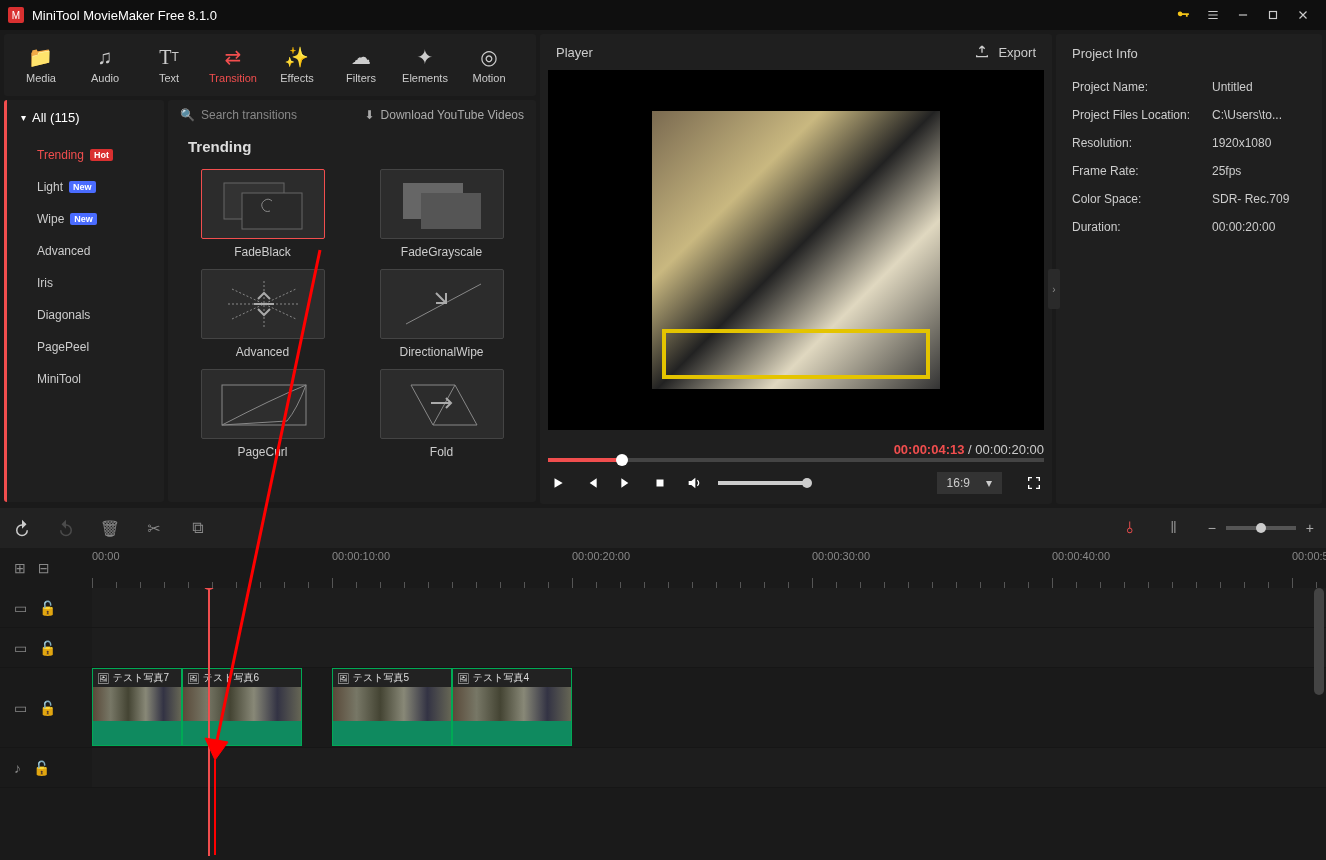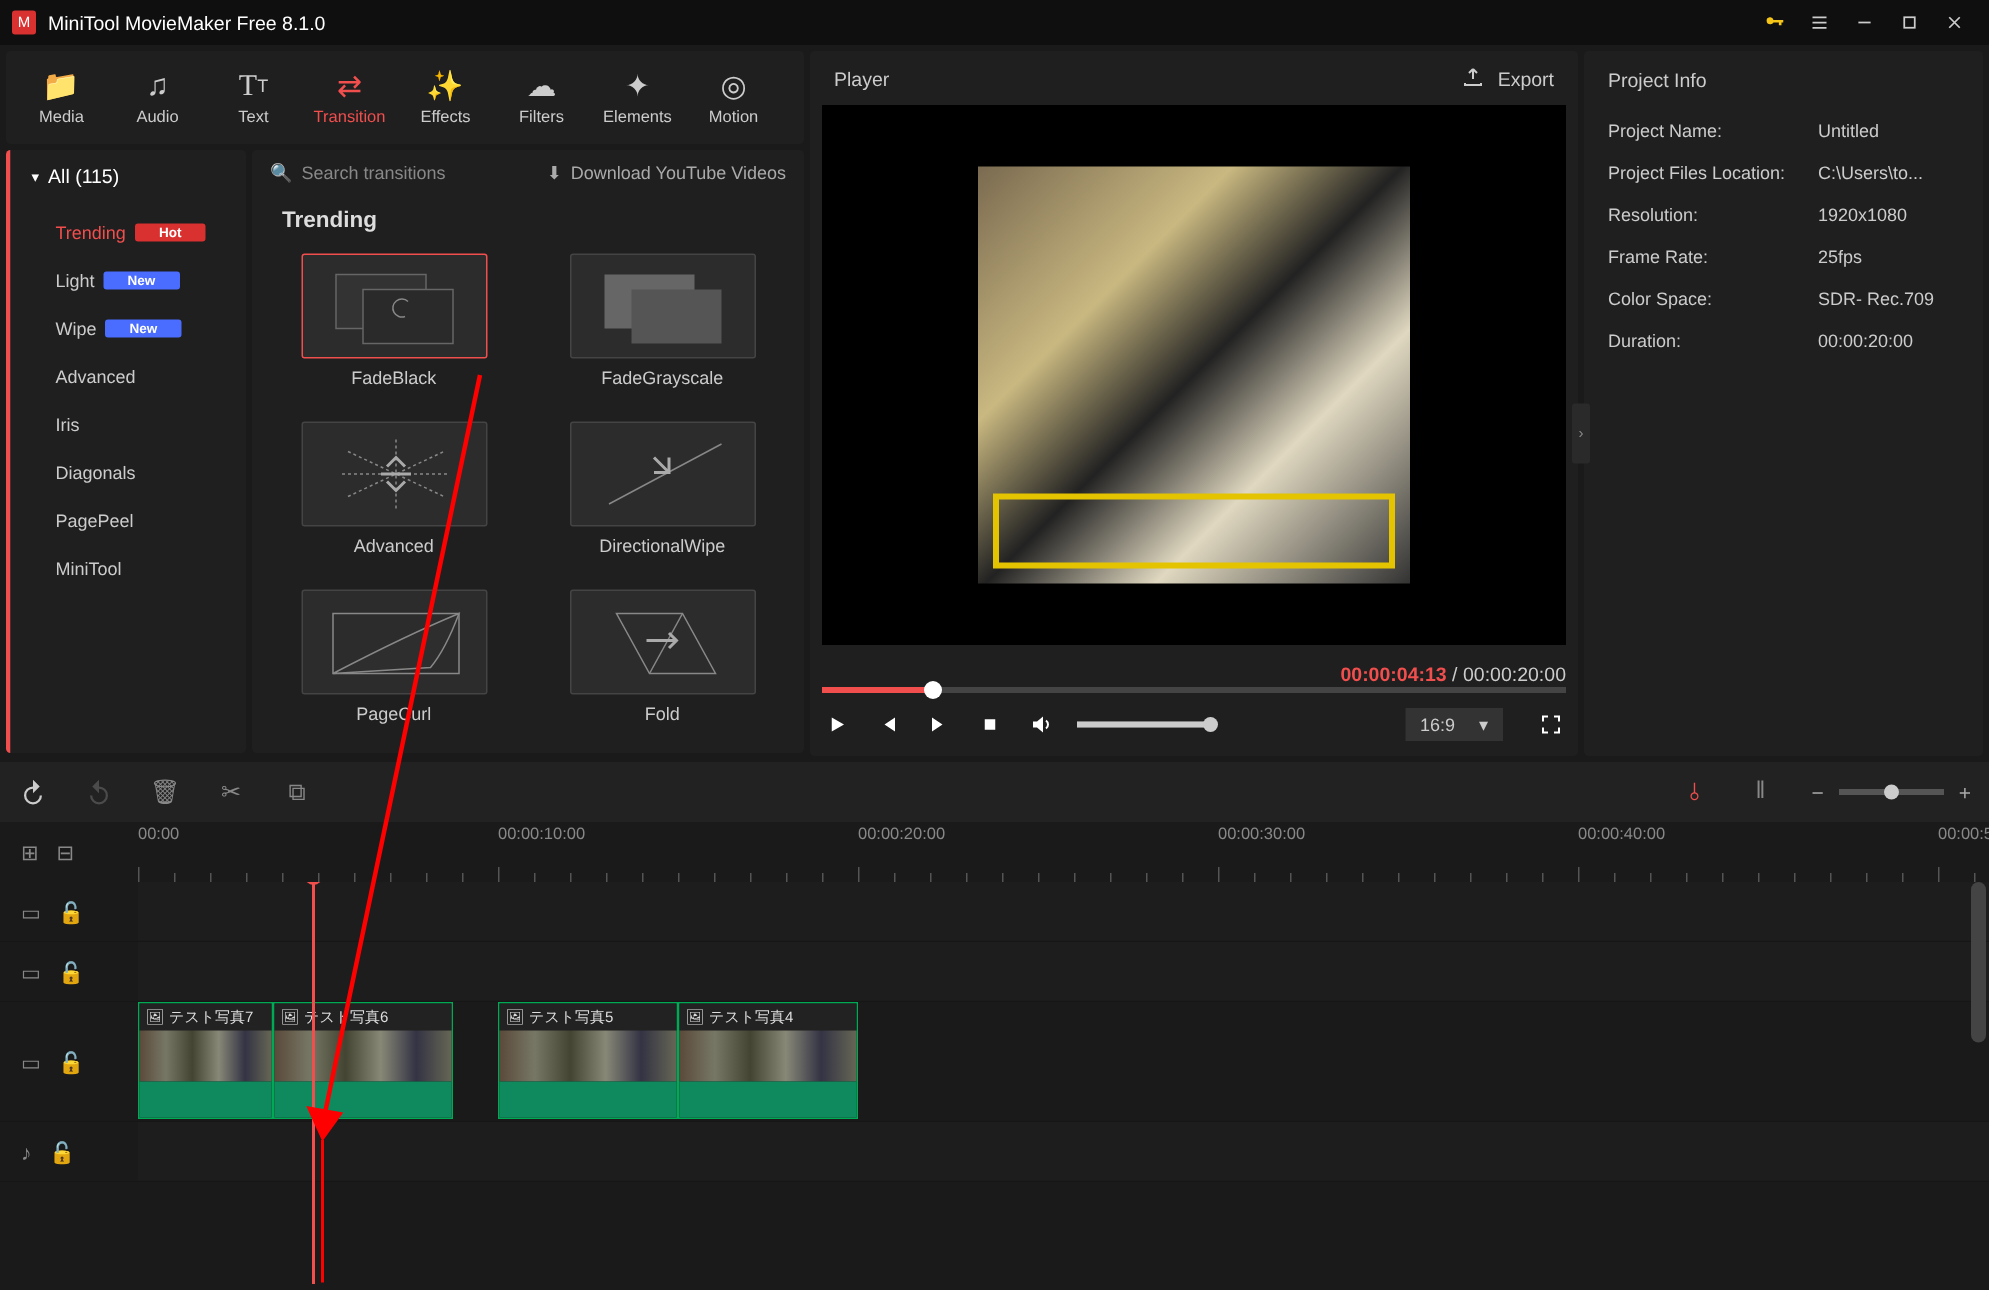"Hot" .badge { padding: 1px 16px -> 1px 4px }
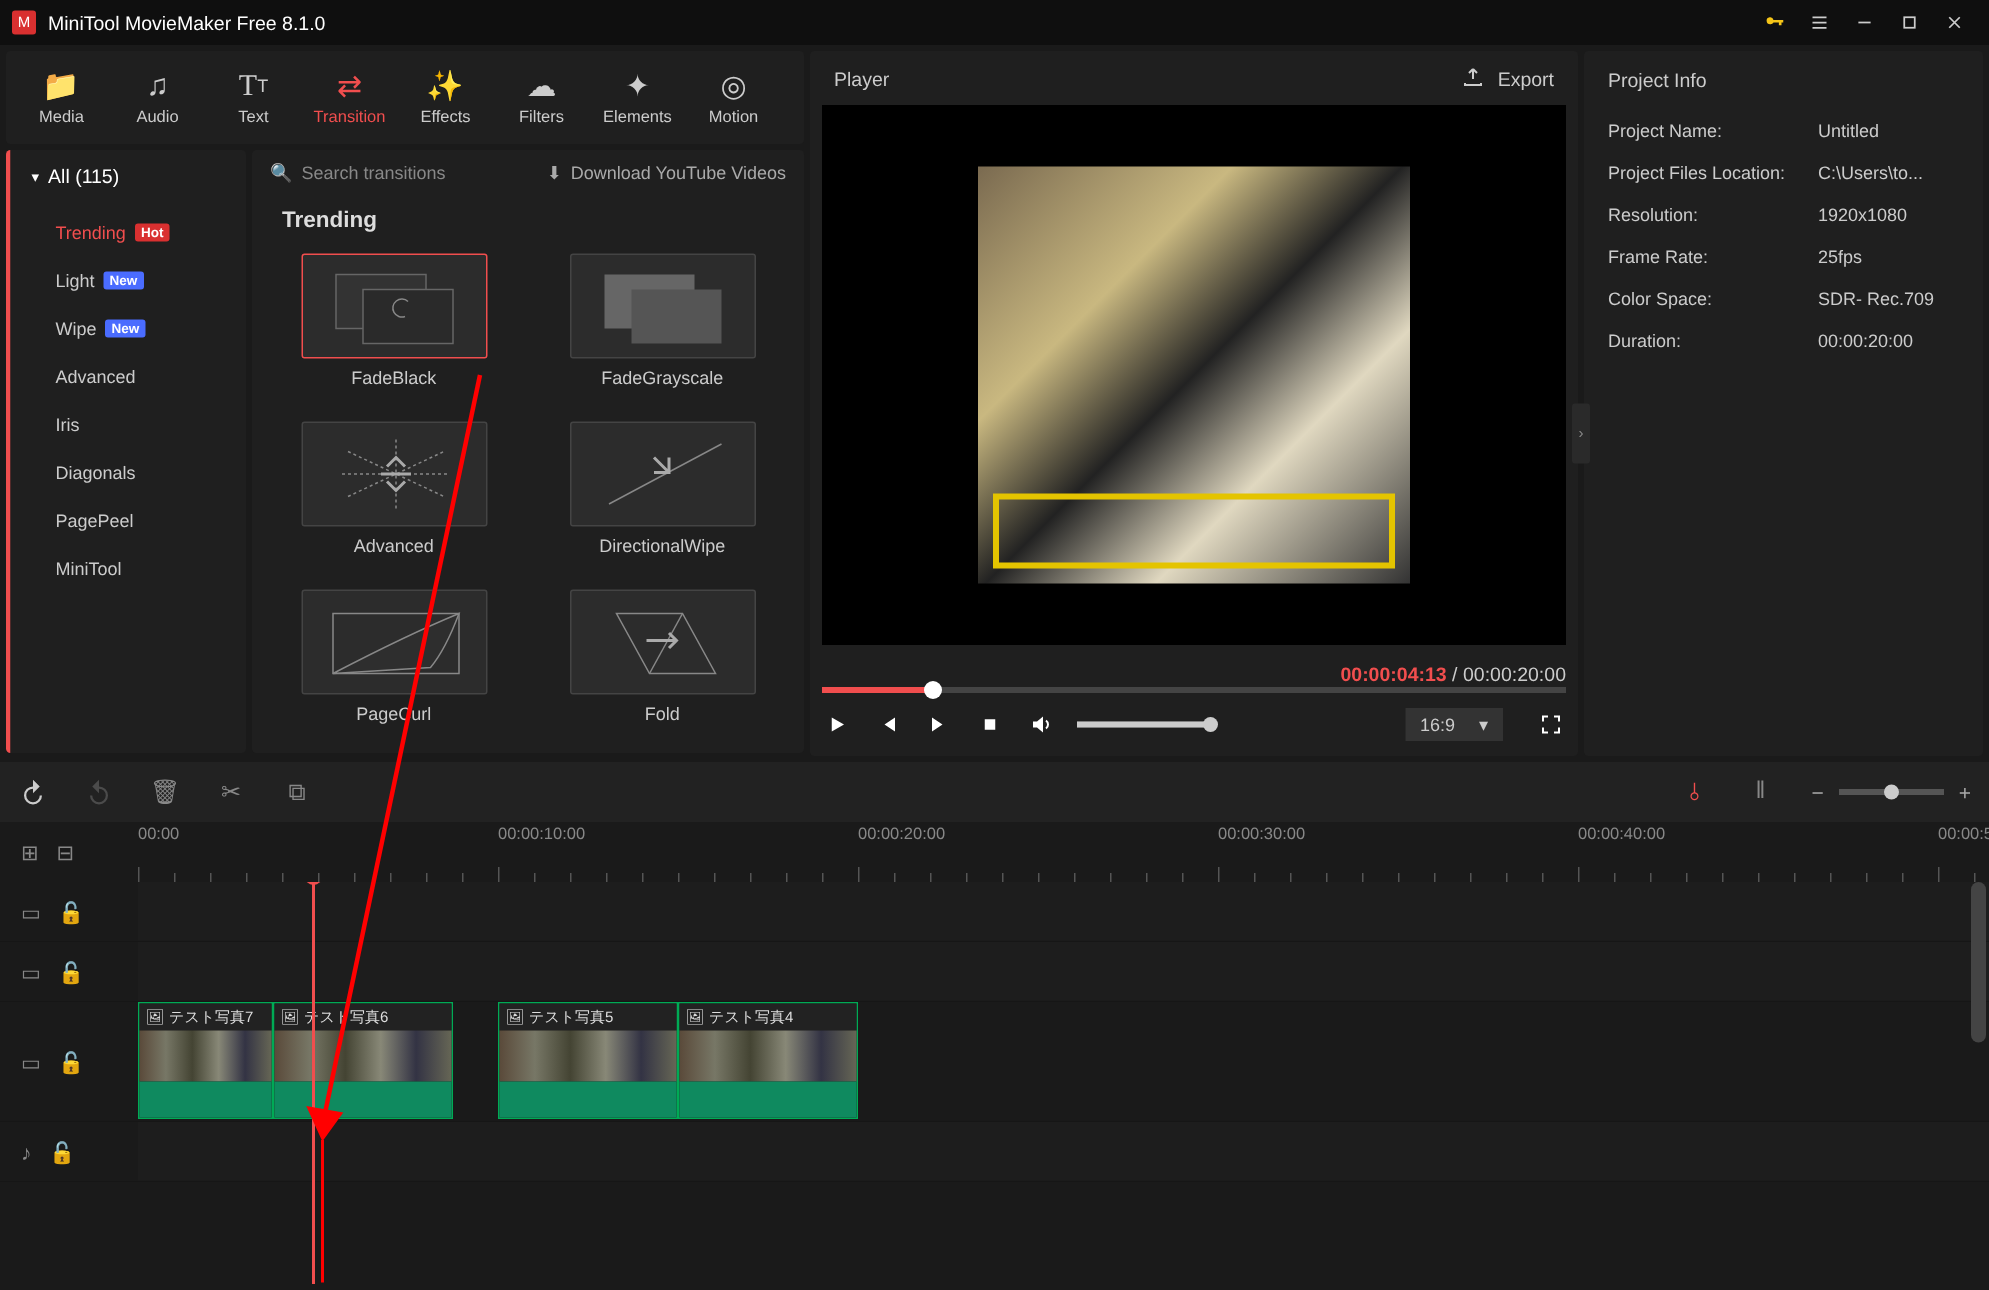"FadeBlack" .trans-grid { gap: 22px 30px -> 10px 30px }
